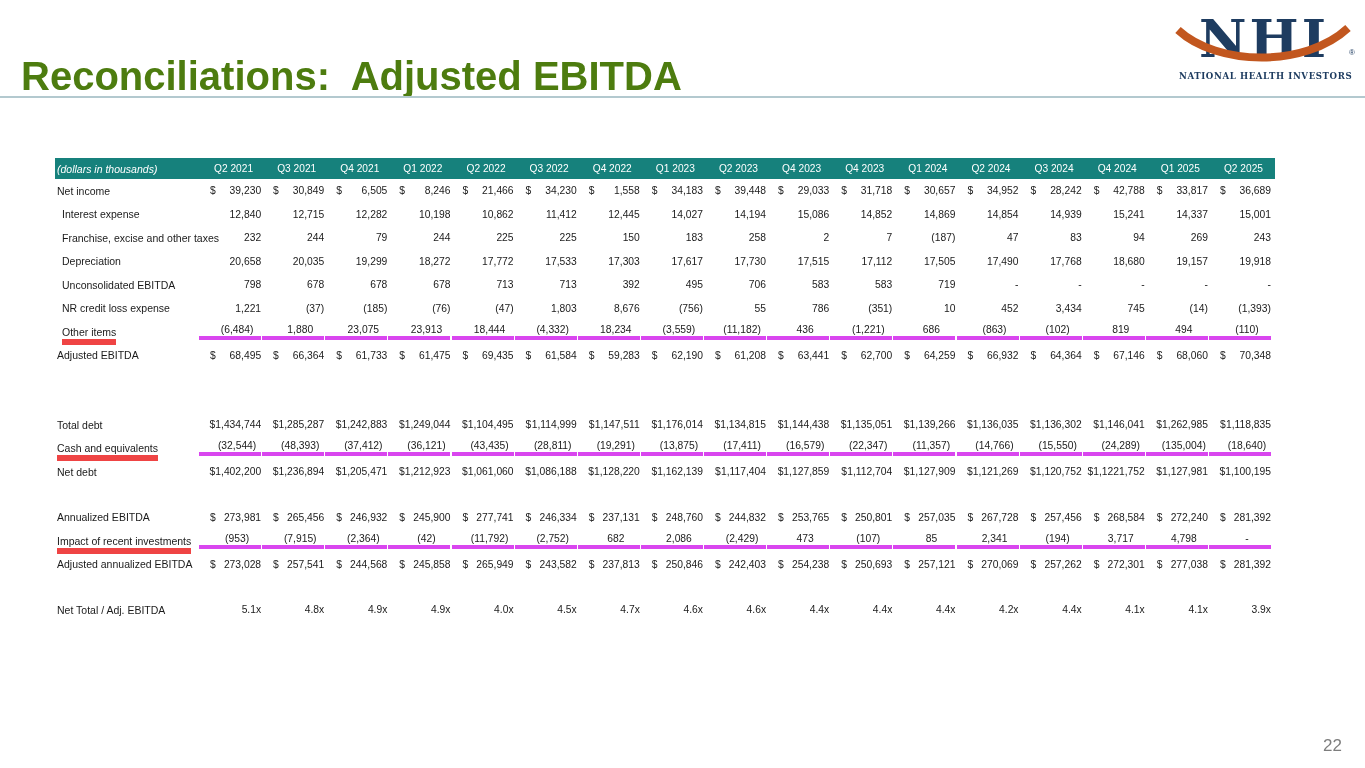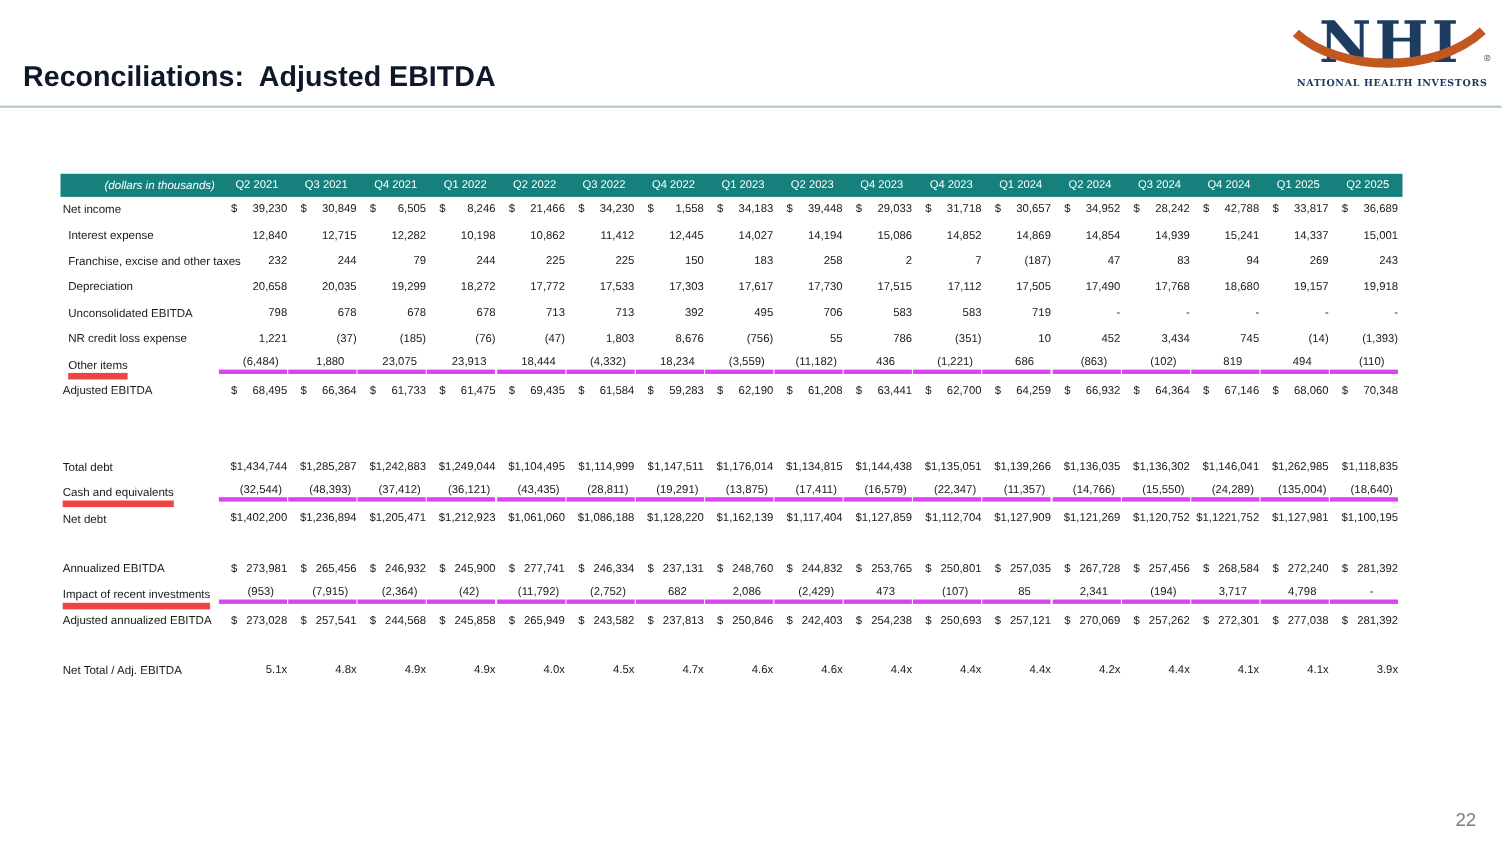"Reconciliations: Adjusted EBITDA" .slide-title { color: #0f172a -> #4d7c0f; font-size: 26px -> 40px }
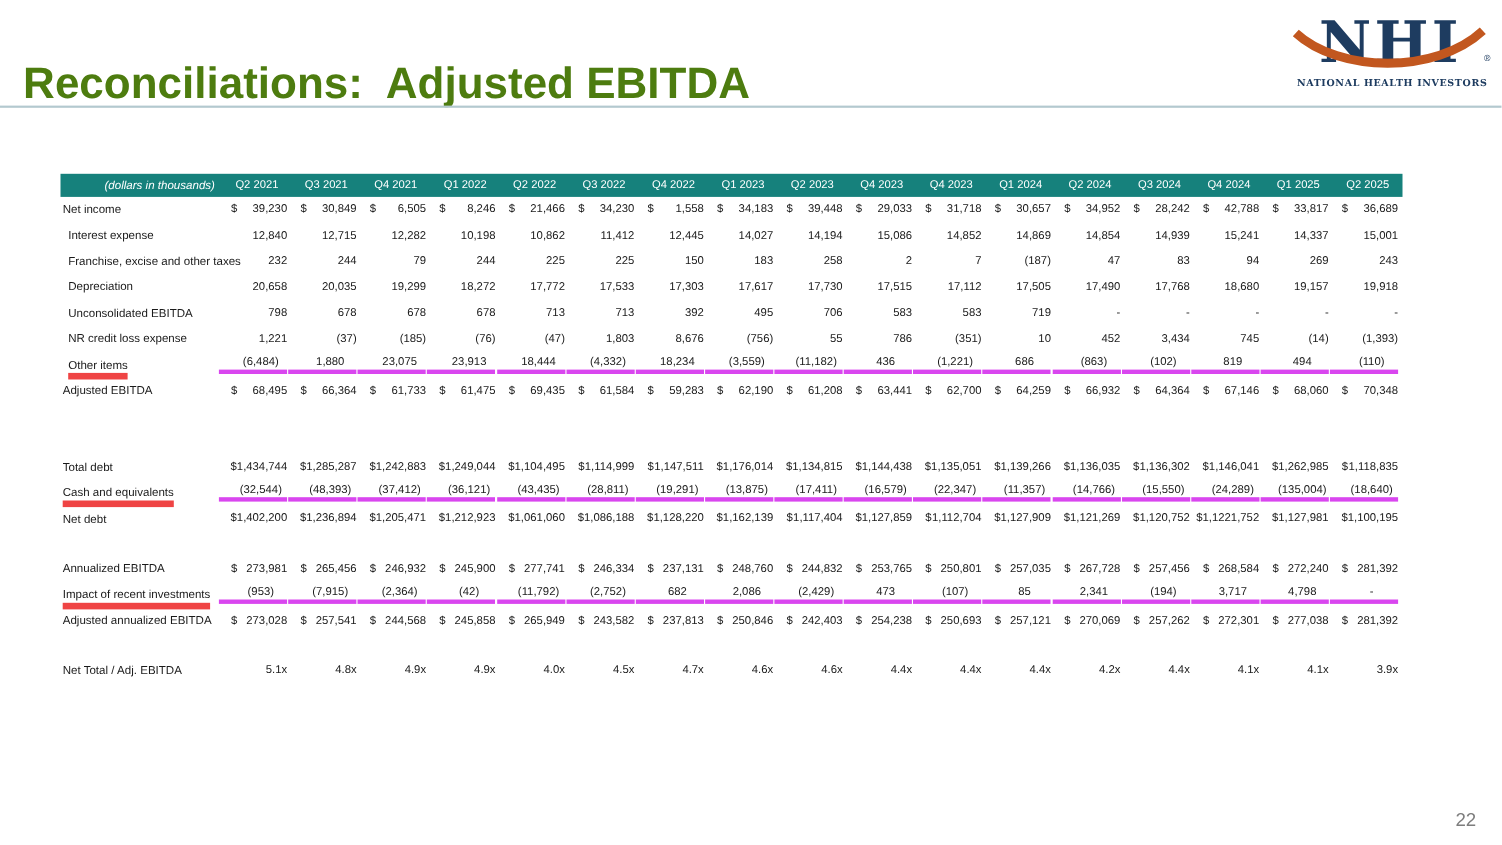"(dollars in thousands)" .corner { margin-left: 38px -> none }
